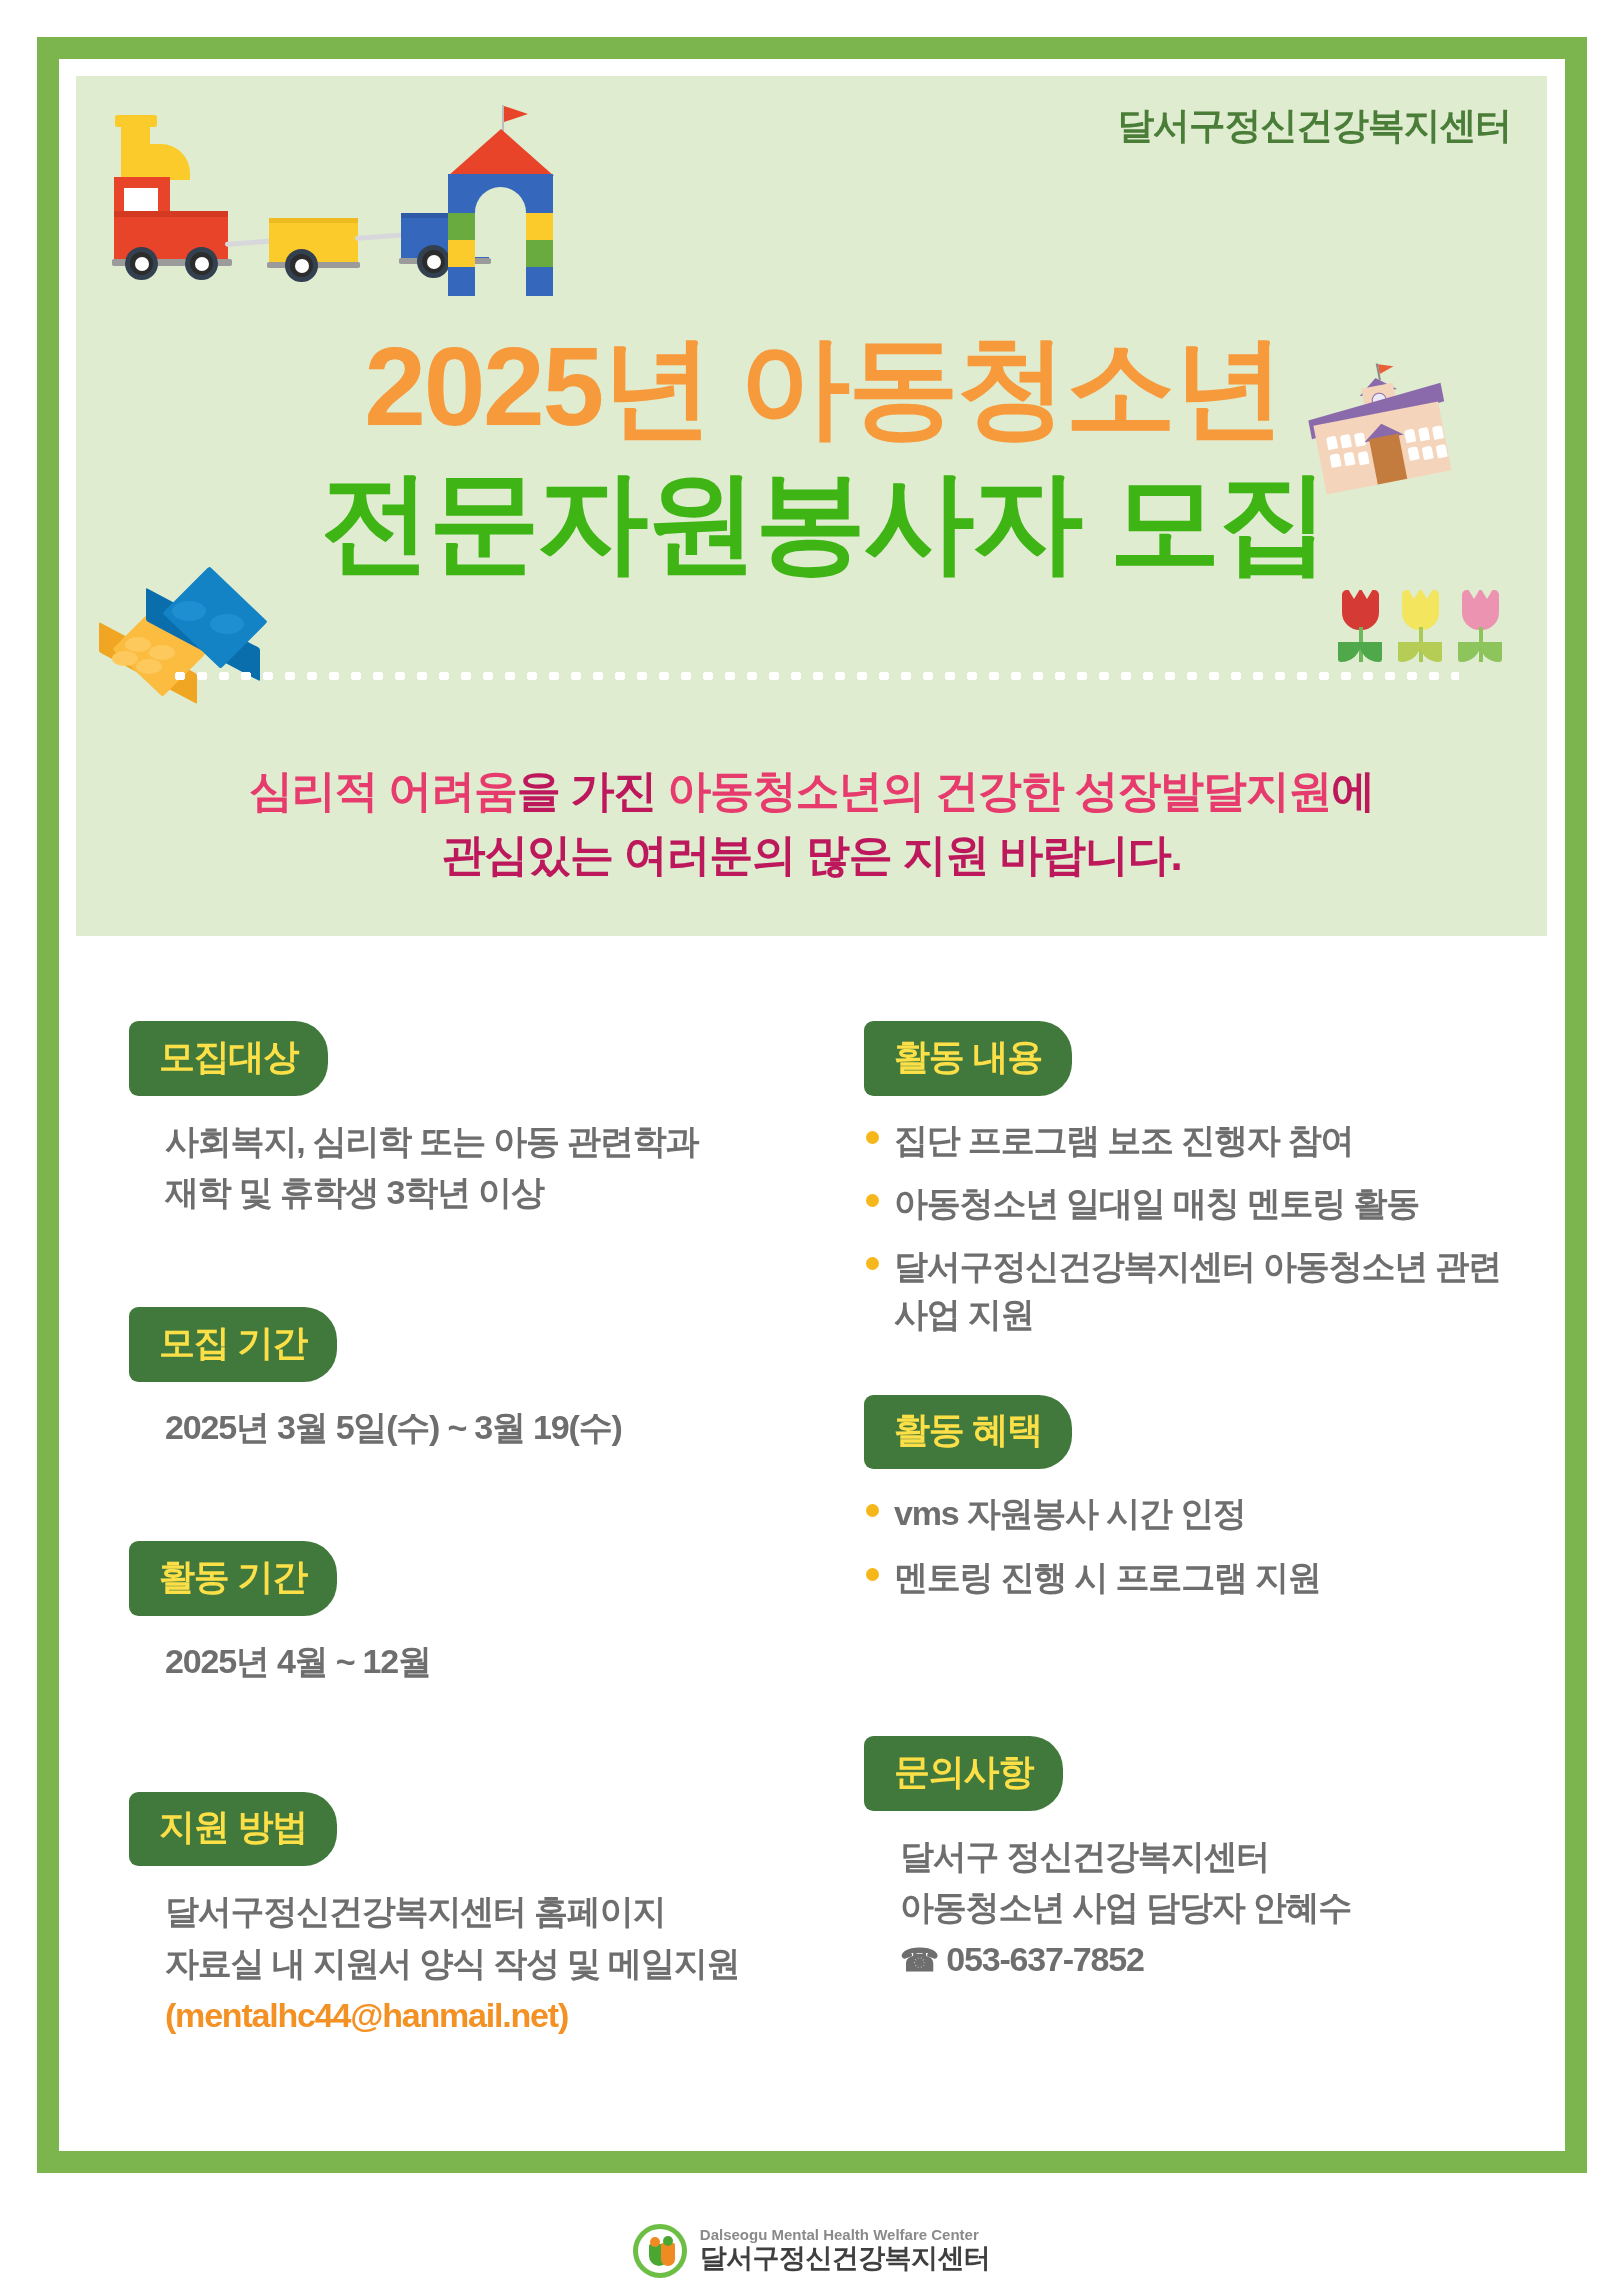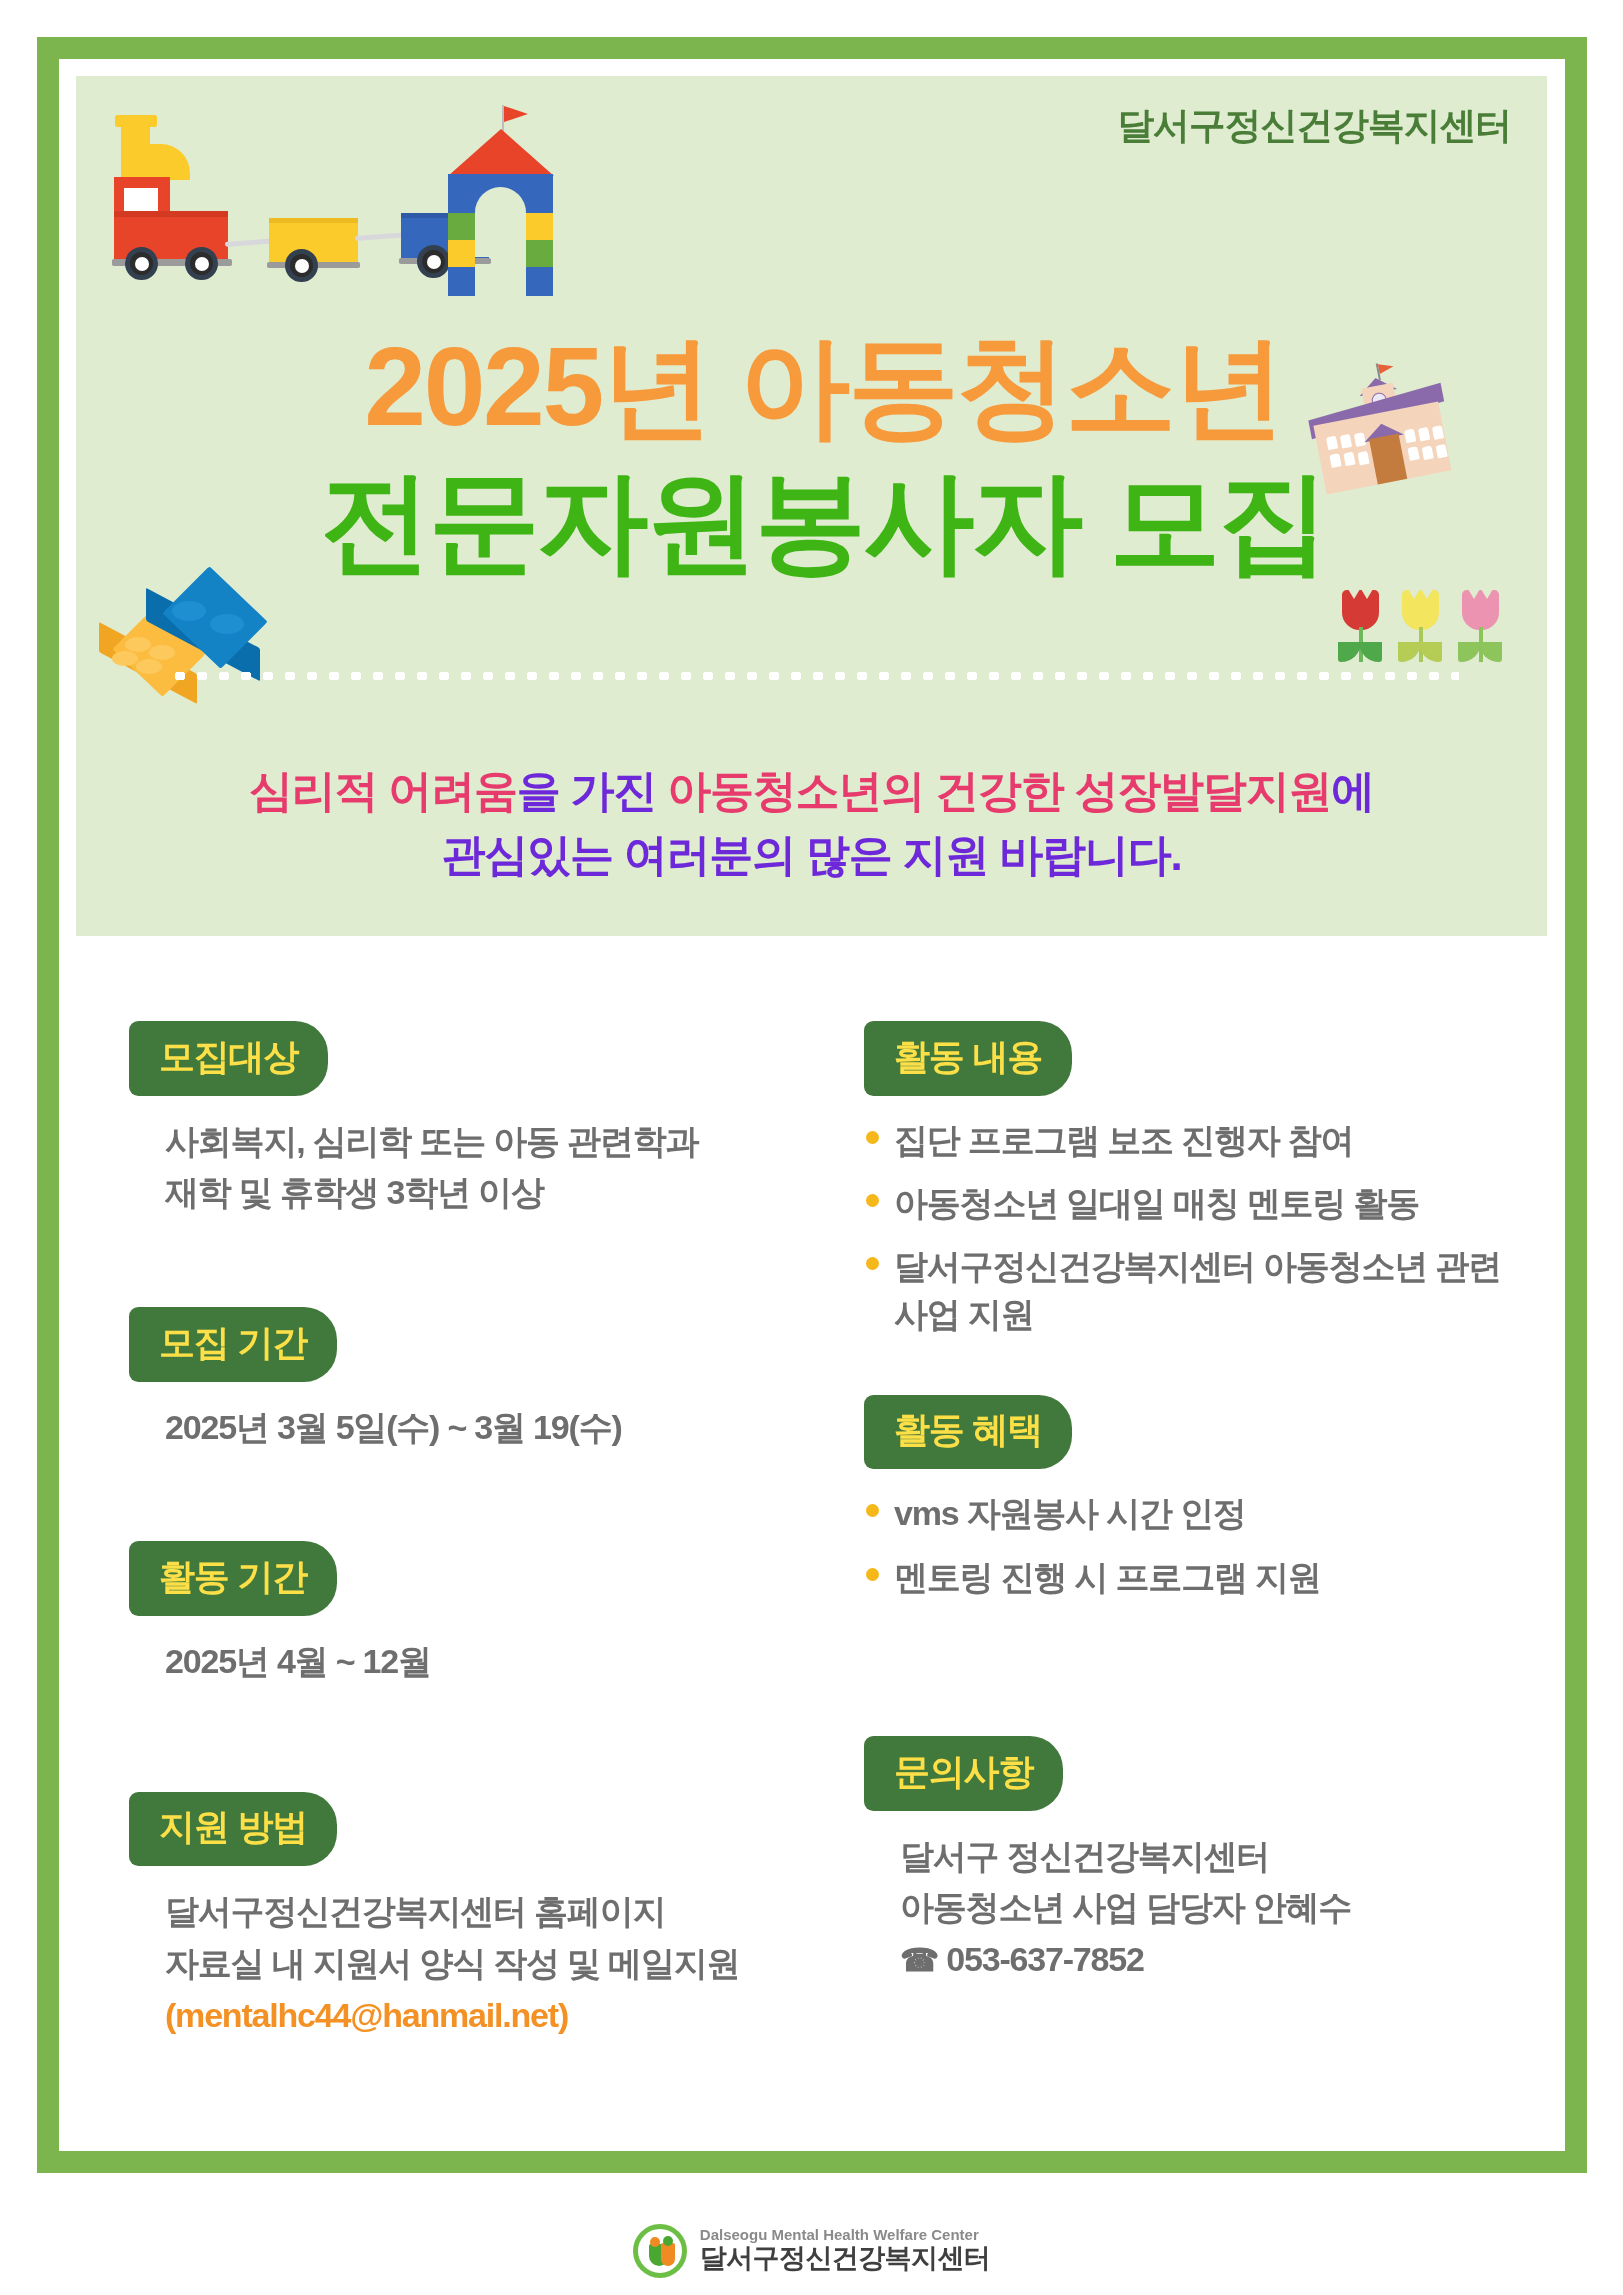"을 가진" .sub-dark { color: #6d28d9 -> #be185d }
